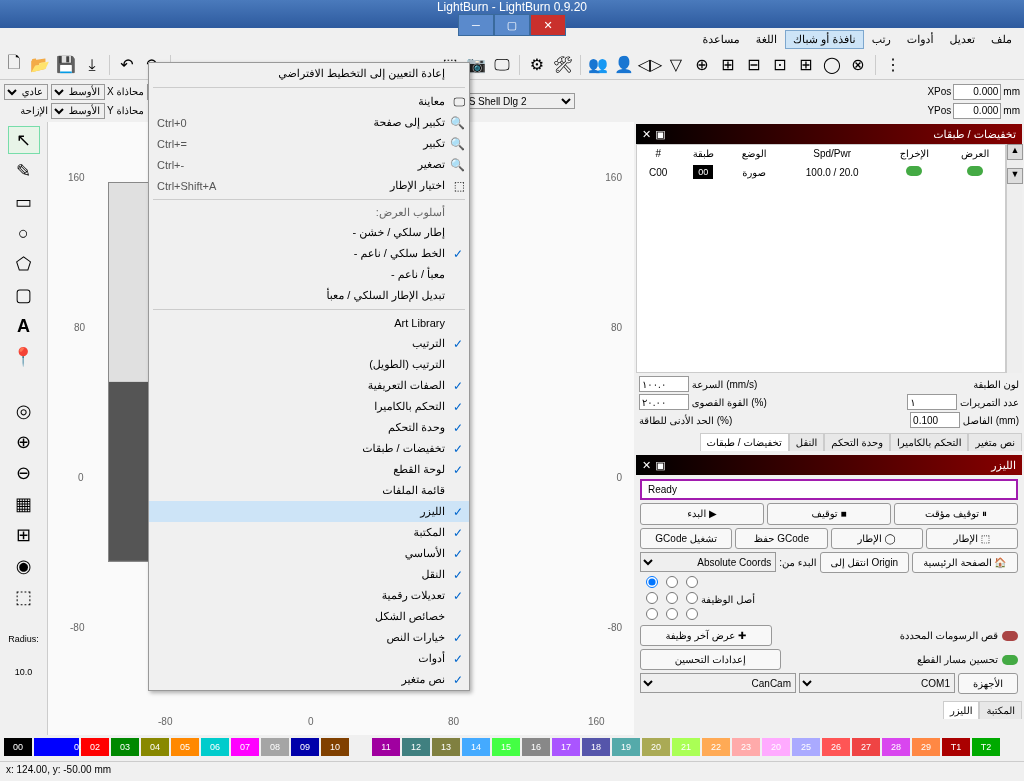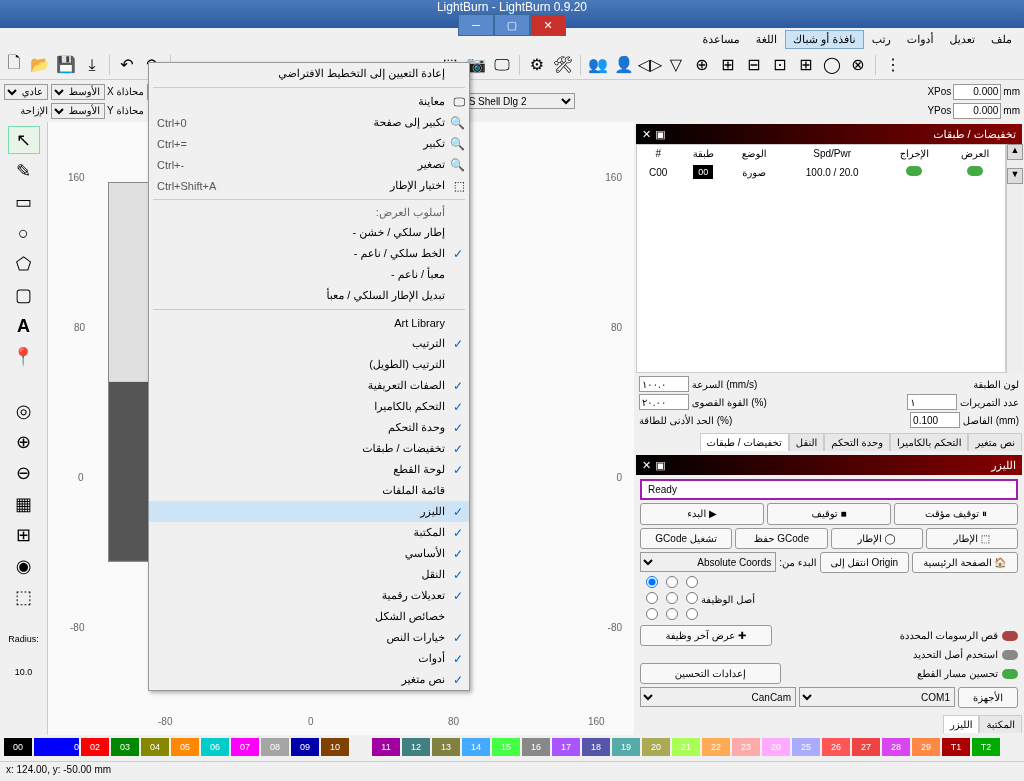"استخدم أصل التحديد" div.laser-row { html: <div> <div> <span></span> <span>استخدم أصل التحديد</span> </div> </div> -> none }
